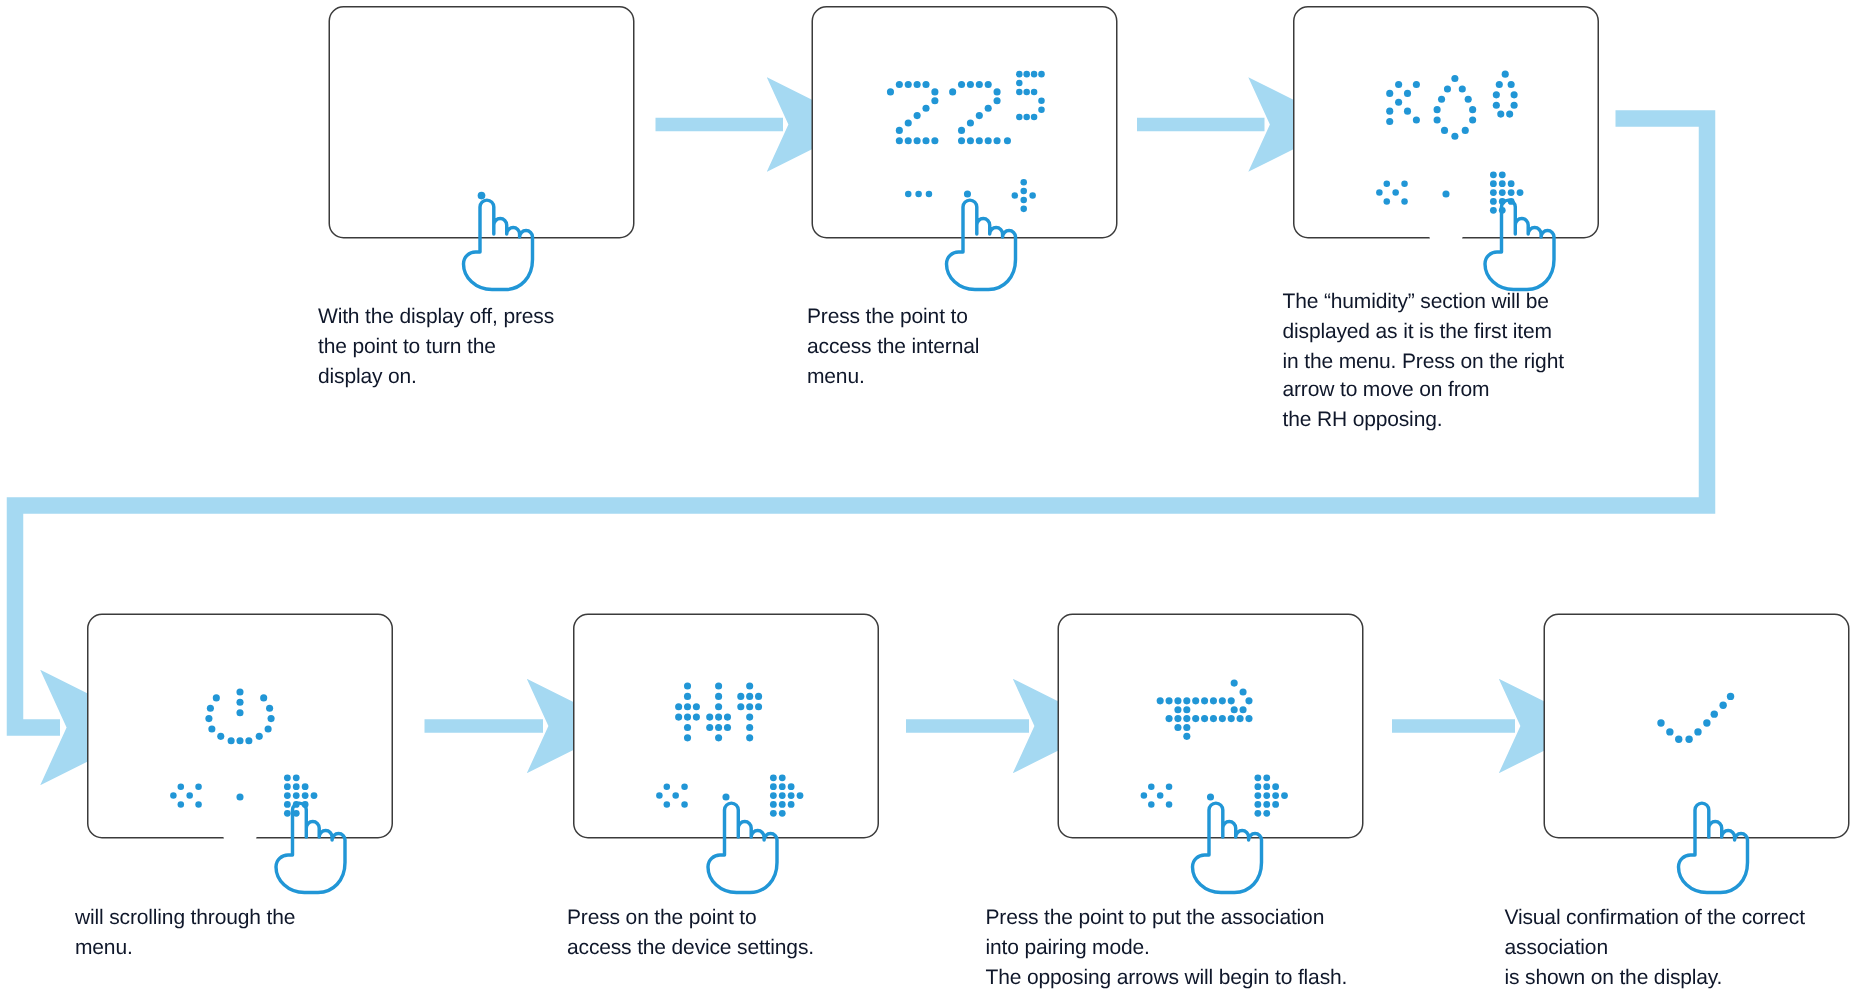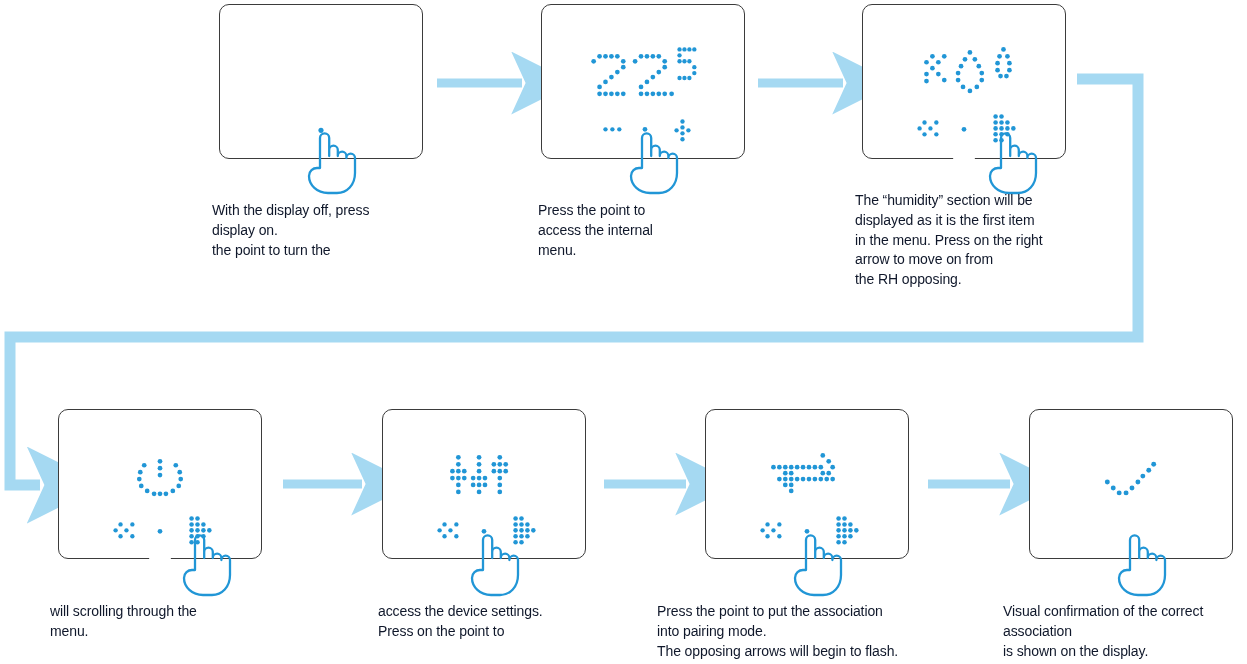"display on." div { order: before "the point to turn the" -> after "the point to turn the" }
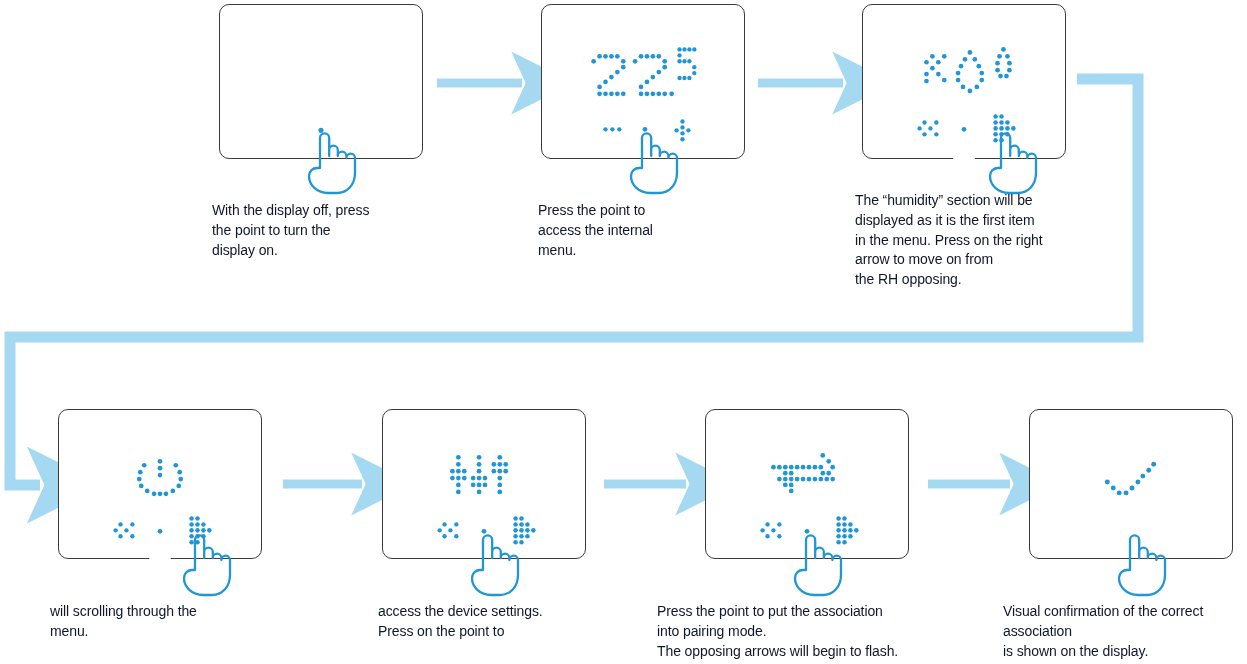"access the device settings." div { order: before "Press on the point to" -> after "Press on the point to" }
